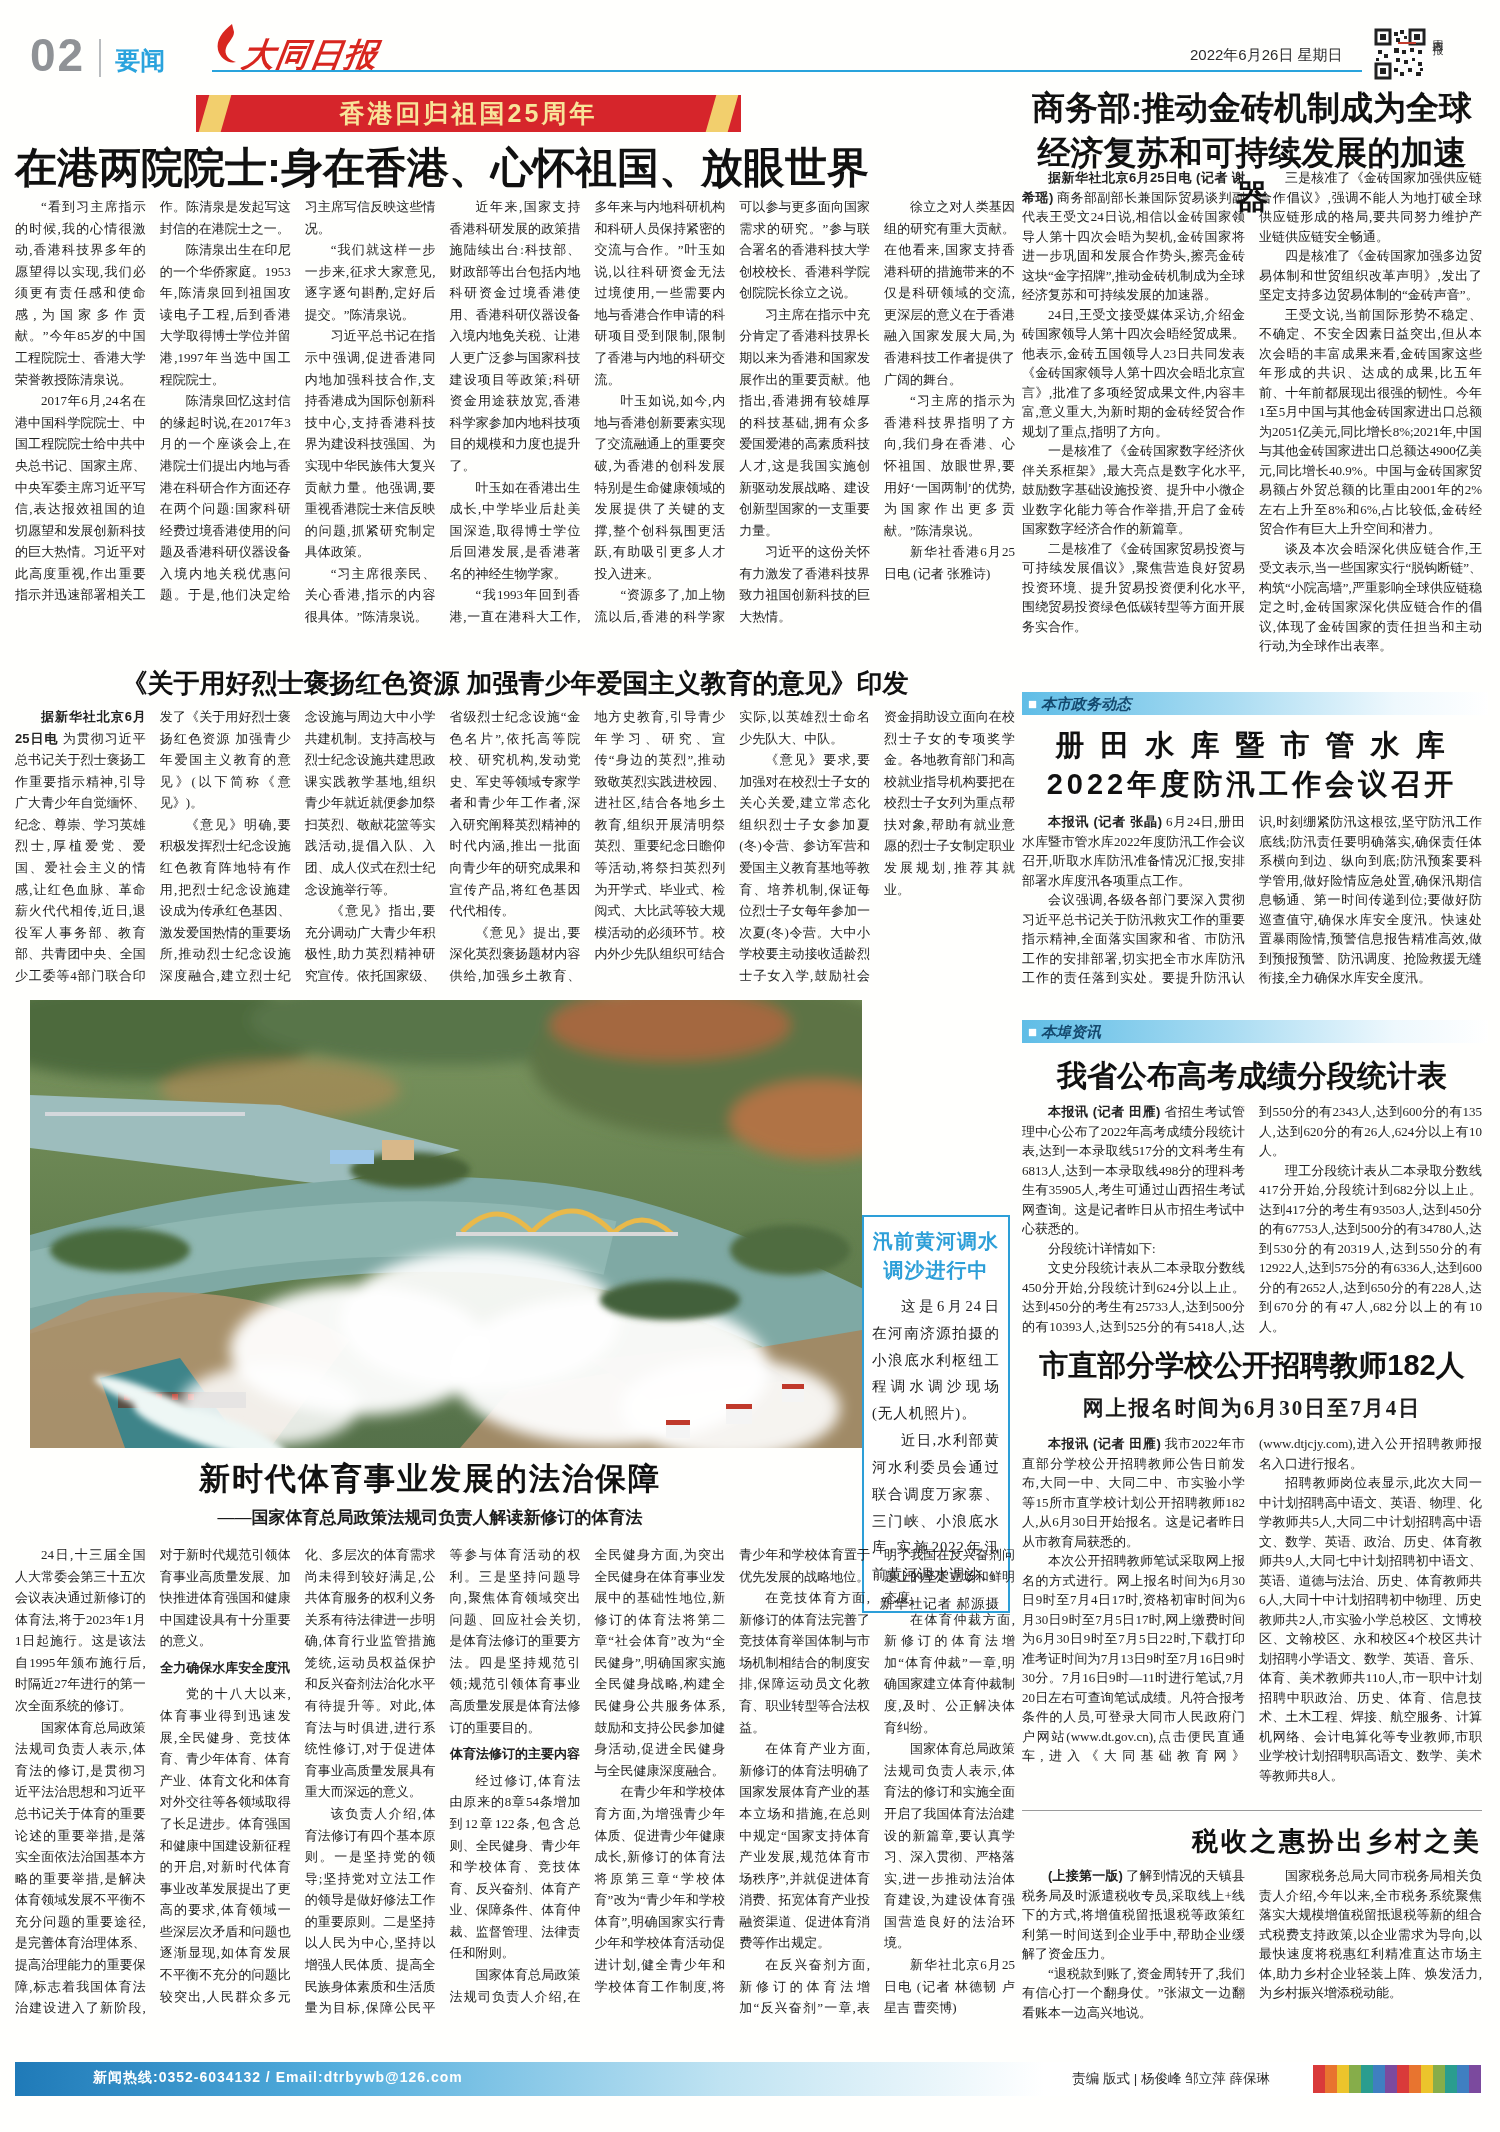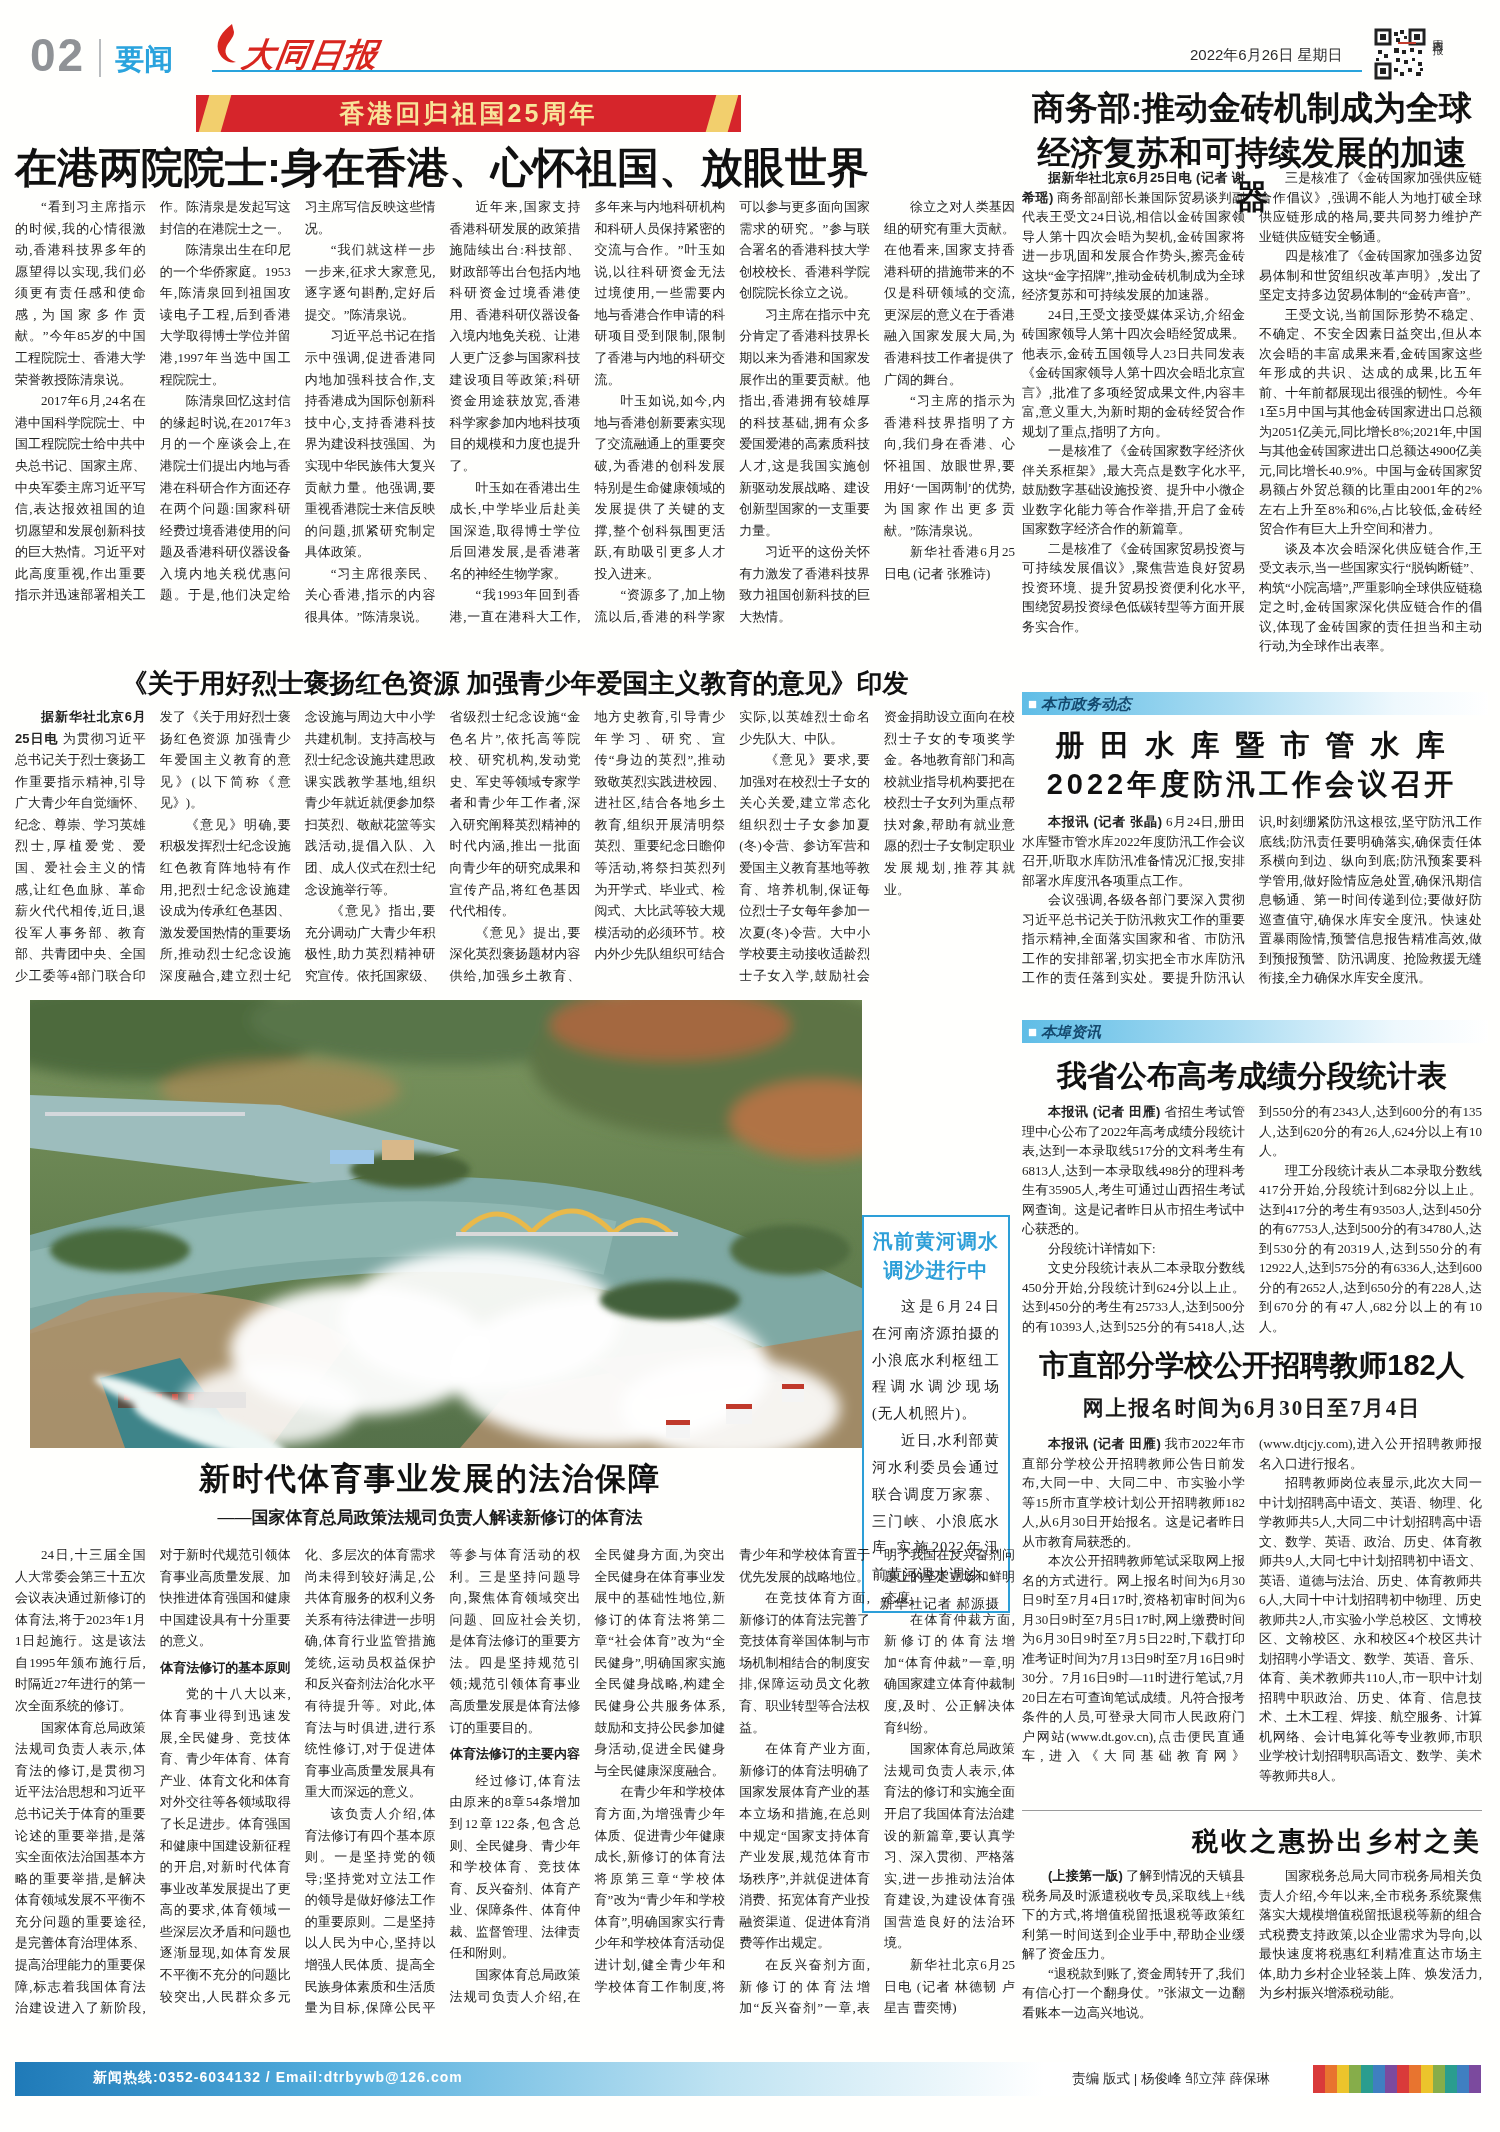"要闻" .section-name { font-size: 29px -> 25px }
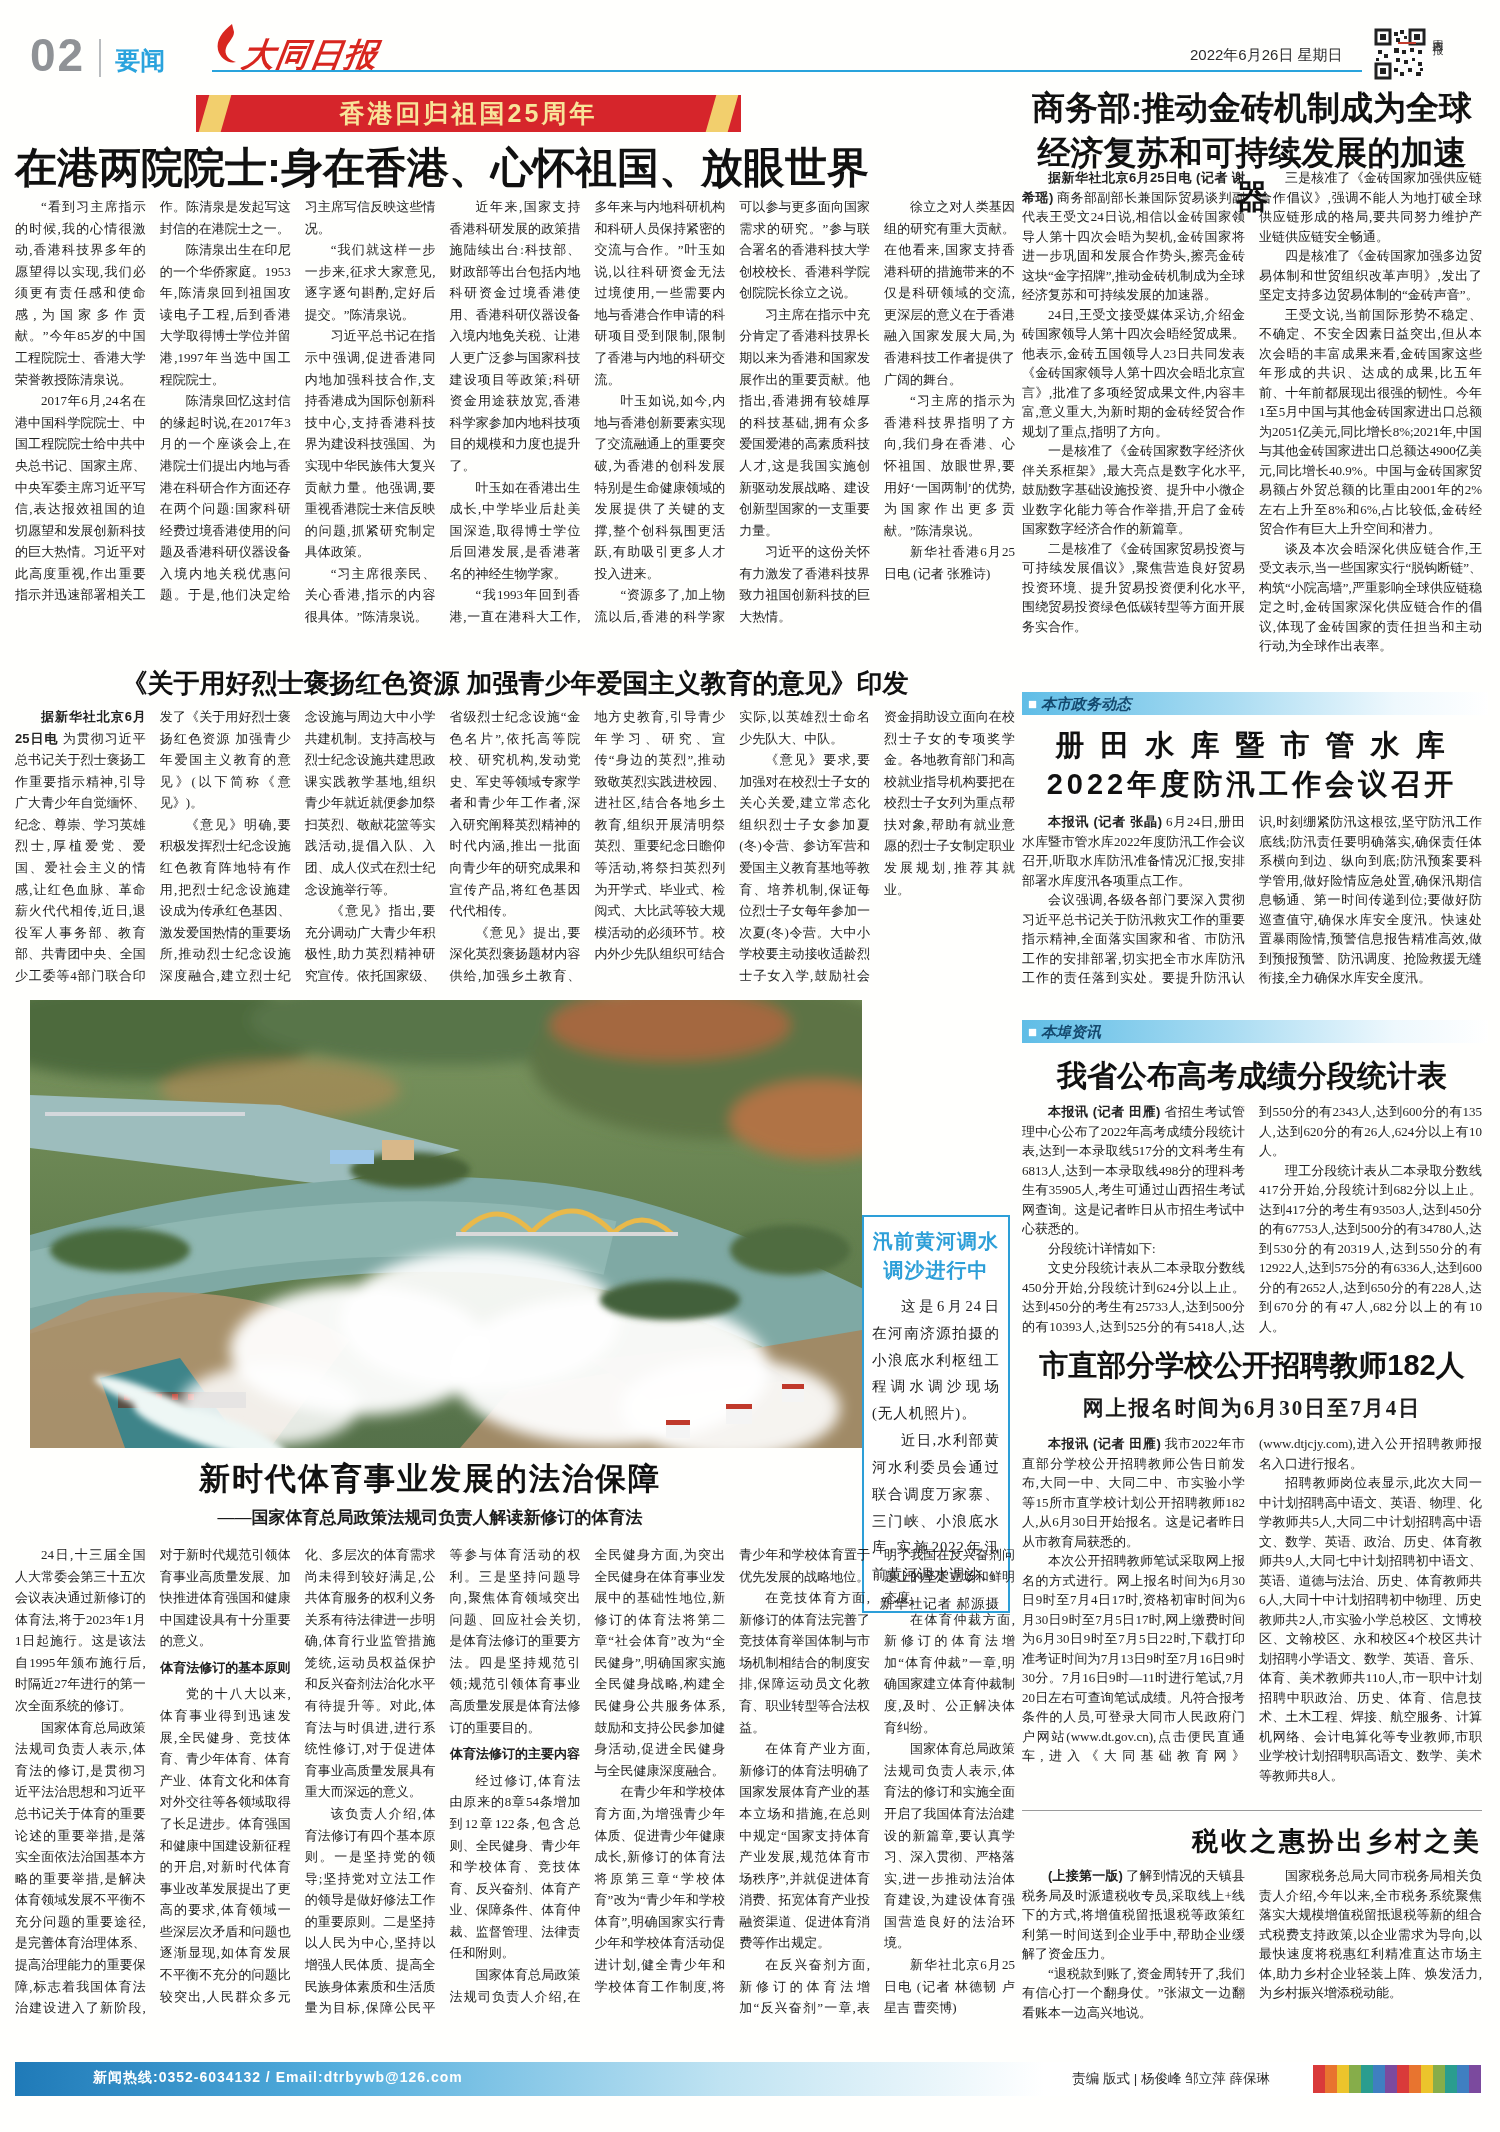"体育法修订的基本原则" p.subhead { text: 体育法修订的基本原则 -> 全力确保水库安全度汛 }
